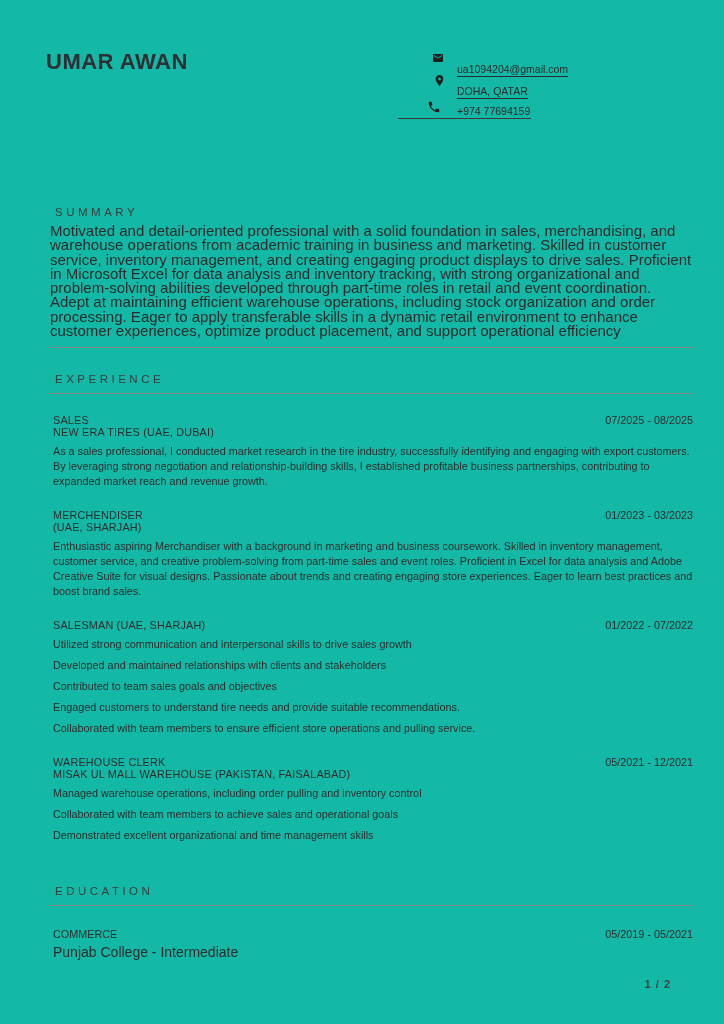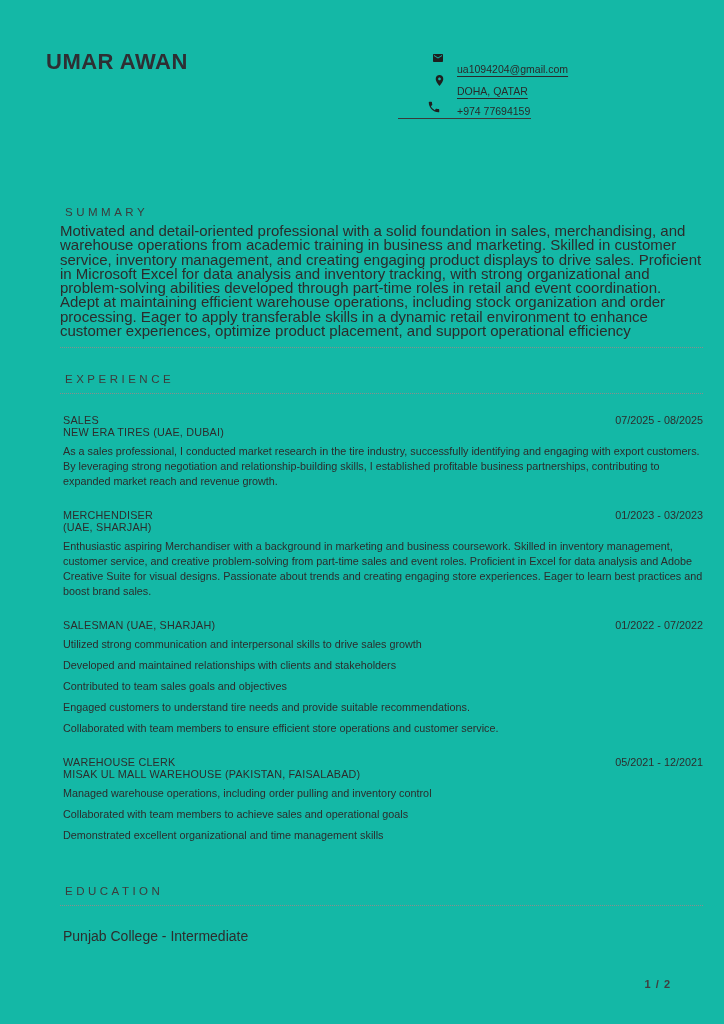"SUMMARY" .main { left: 60px -> 50px }
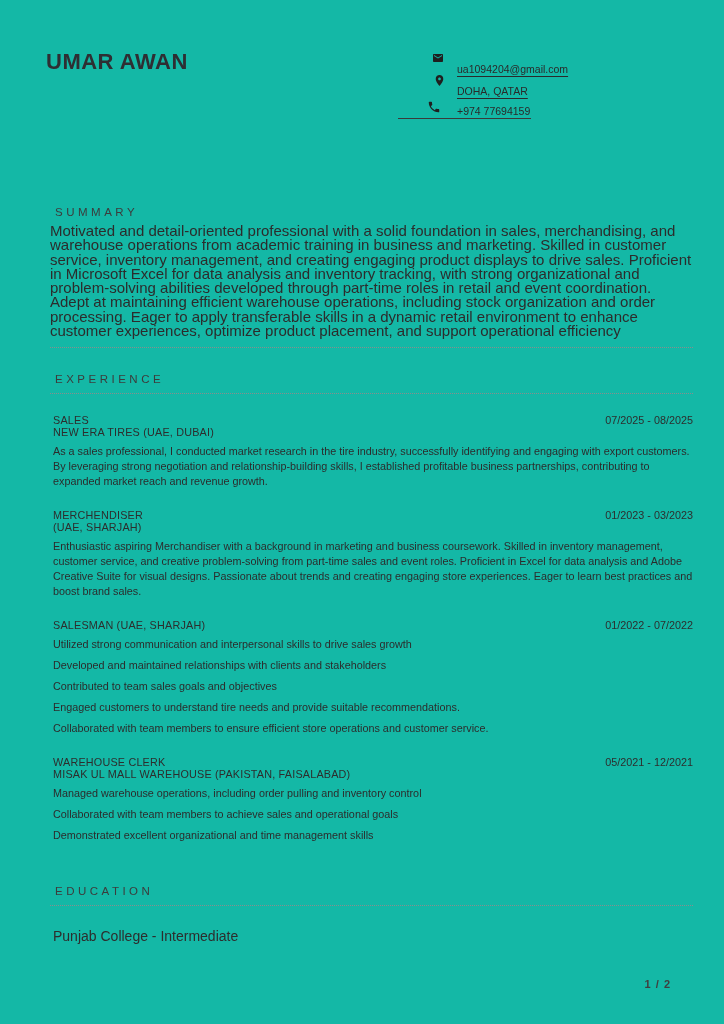"Collaborated with team members to ensure" p { text: customer -> pulling }
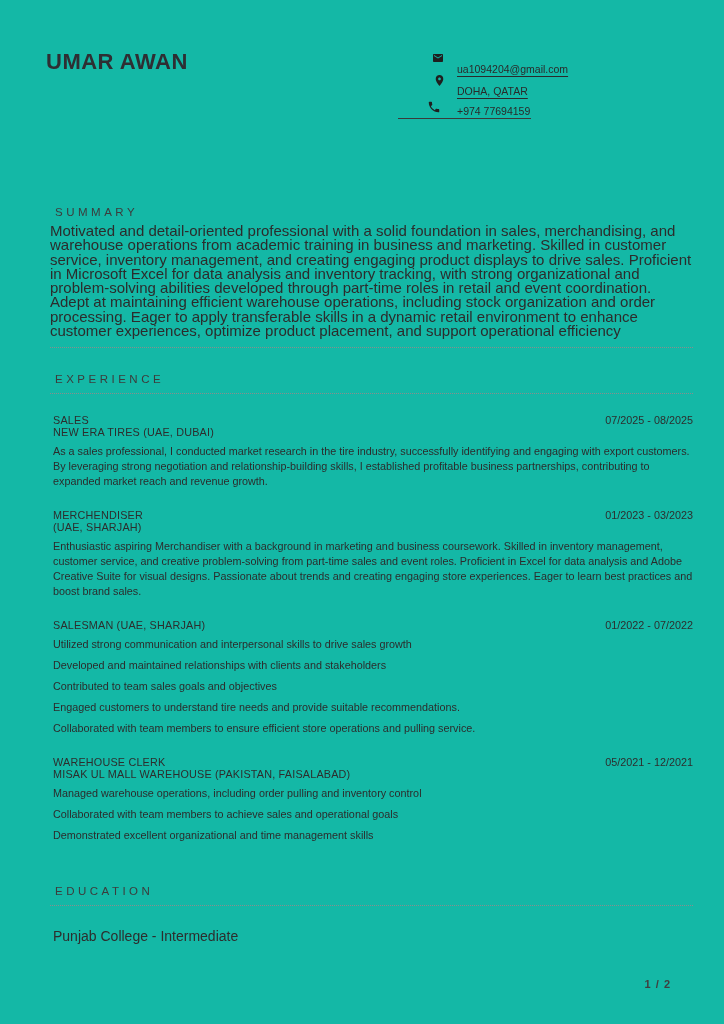"COMMERCE" div.edu-head { html: none -> <div> <span>COMMERCE</span> <span>05/2019 - 05/2021</span> </div> }
